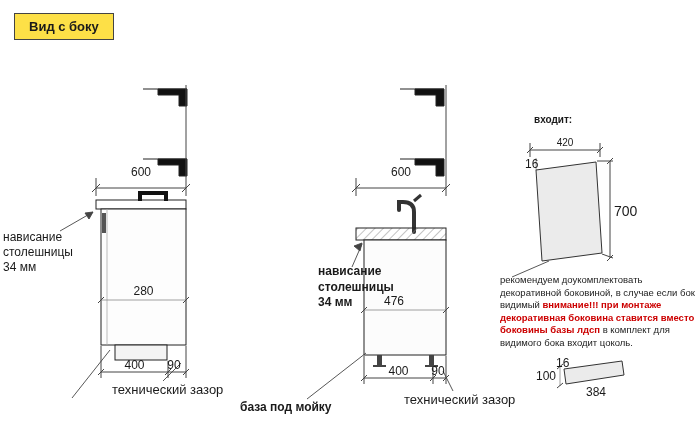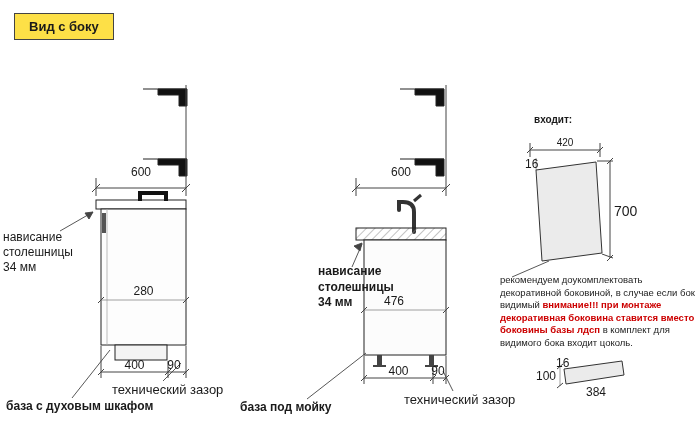"база с духовым шкафом" div.txt { html: <div>база с духовым шкафом</div> -> none }
